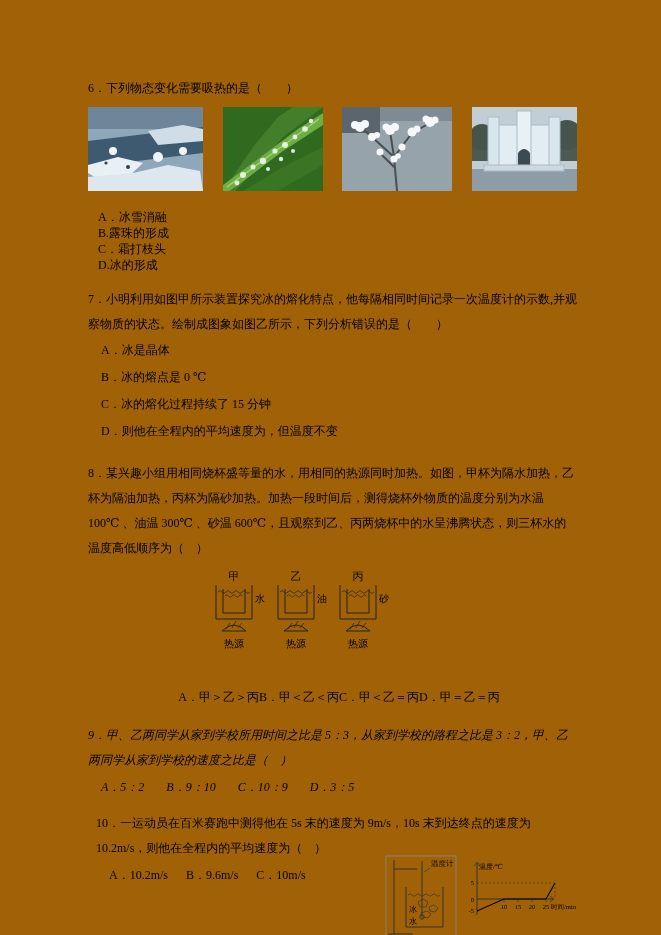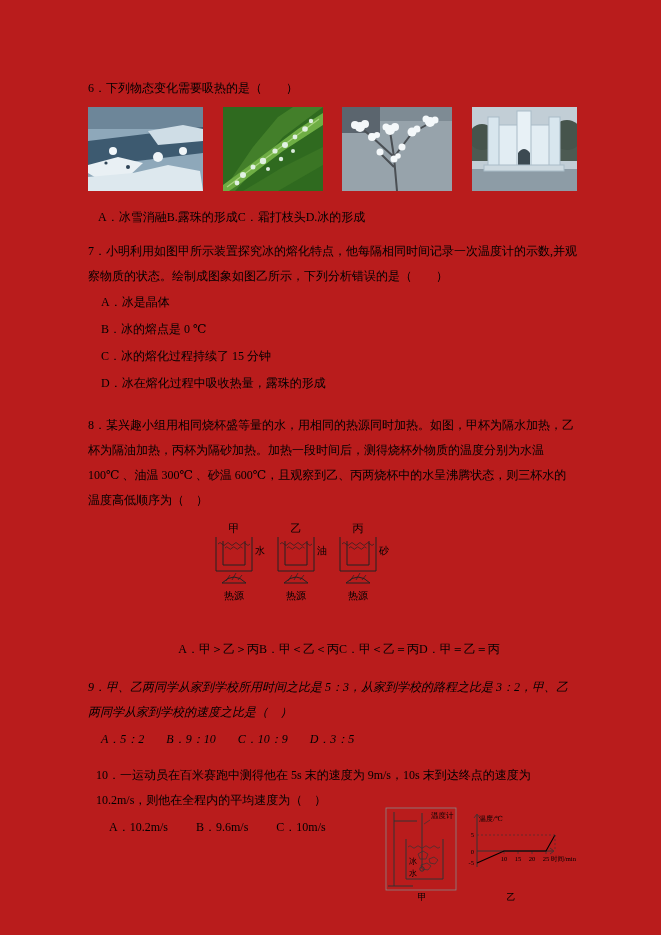"6．下列物态变化需要吸热的是（ ）" .page { background: #b91c1c -> #a16207 }
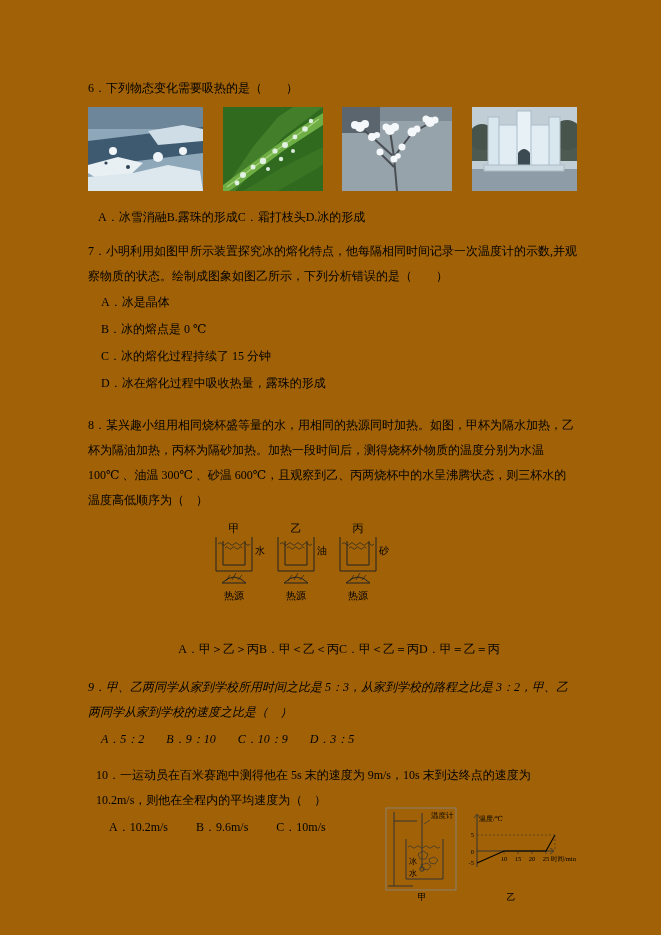"A．冰雪消融" .cap-row { flex-direction: none -> column; justify-content: none -> space-between }
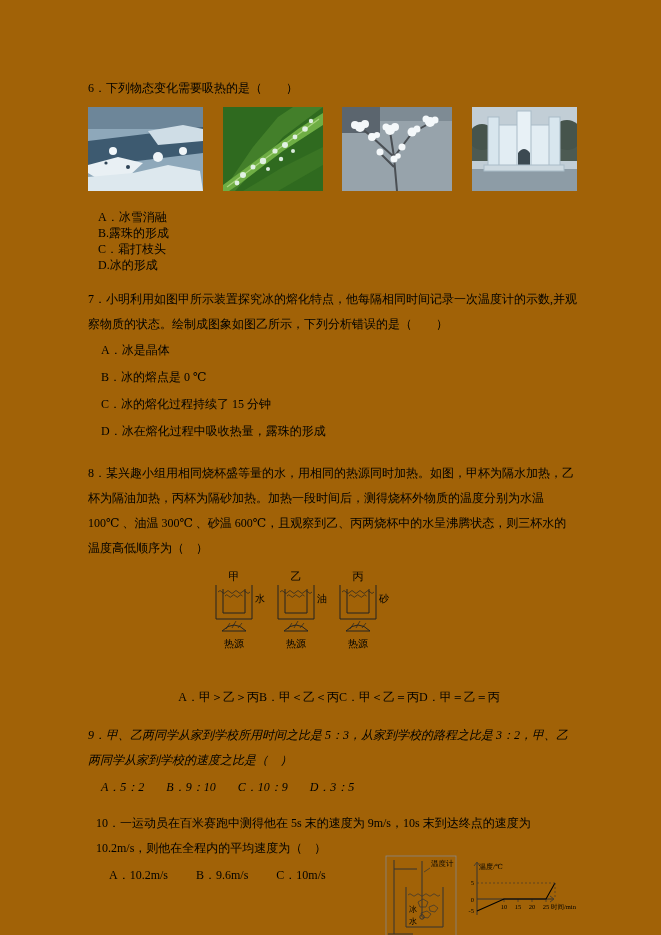"D．冰在熔化过程中吸收热量，露珠的形成" div.opt { text: 冰在熔化过程中吸收热量，露珠的形成 -> 则他在全程内的平均速度为，但温度不变 }
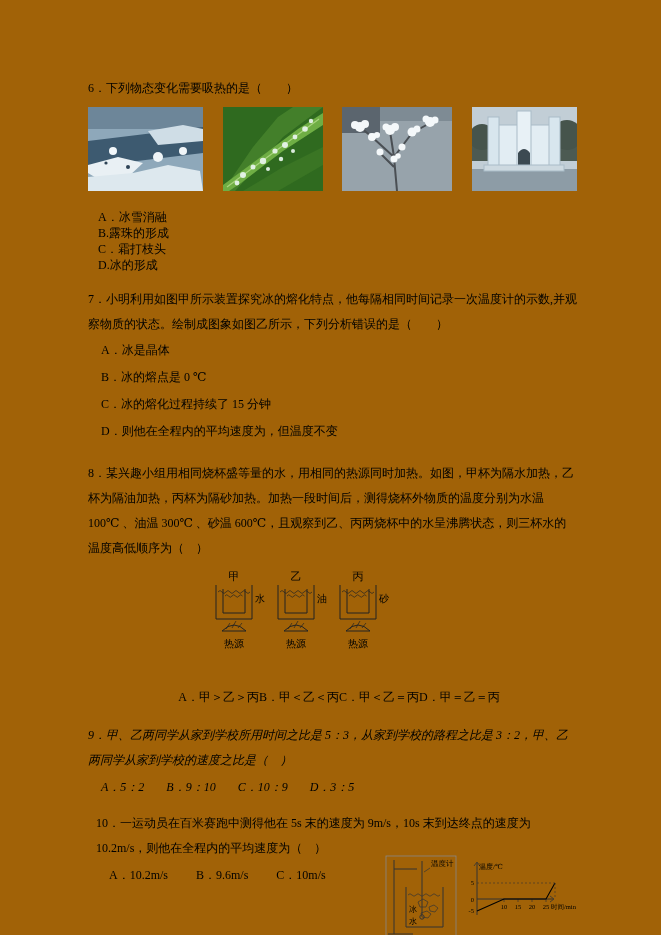"A．10.2m/s" .opt-row.gap26 { gap: 28px -> 18px }
